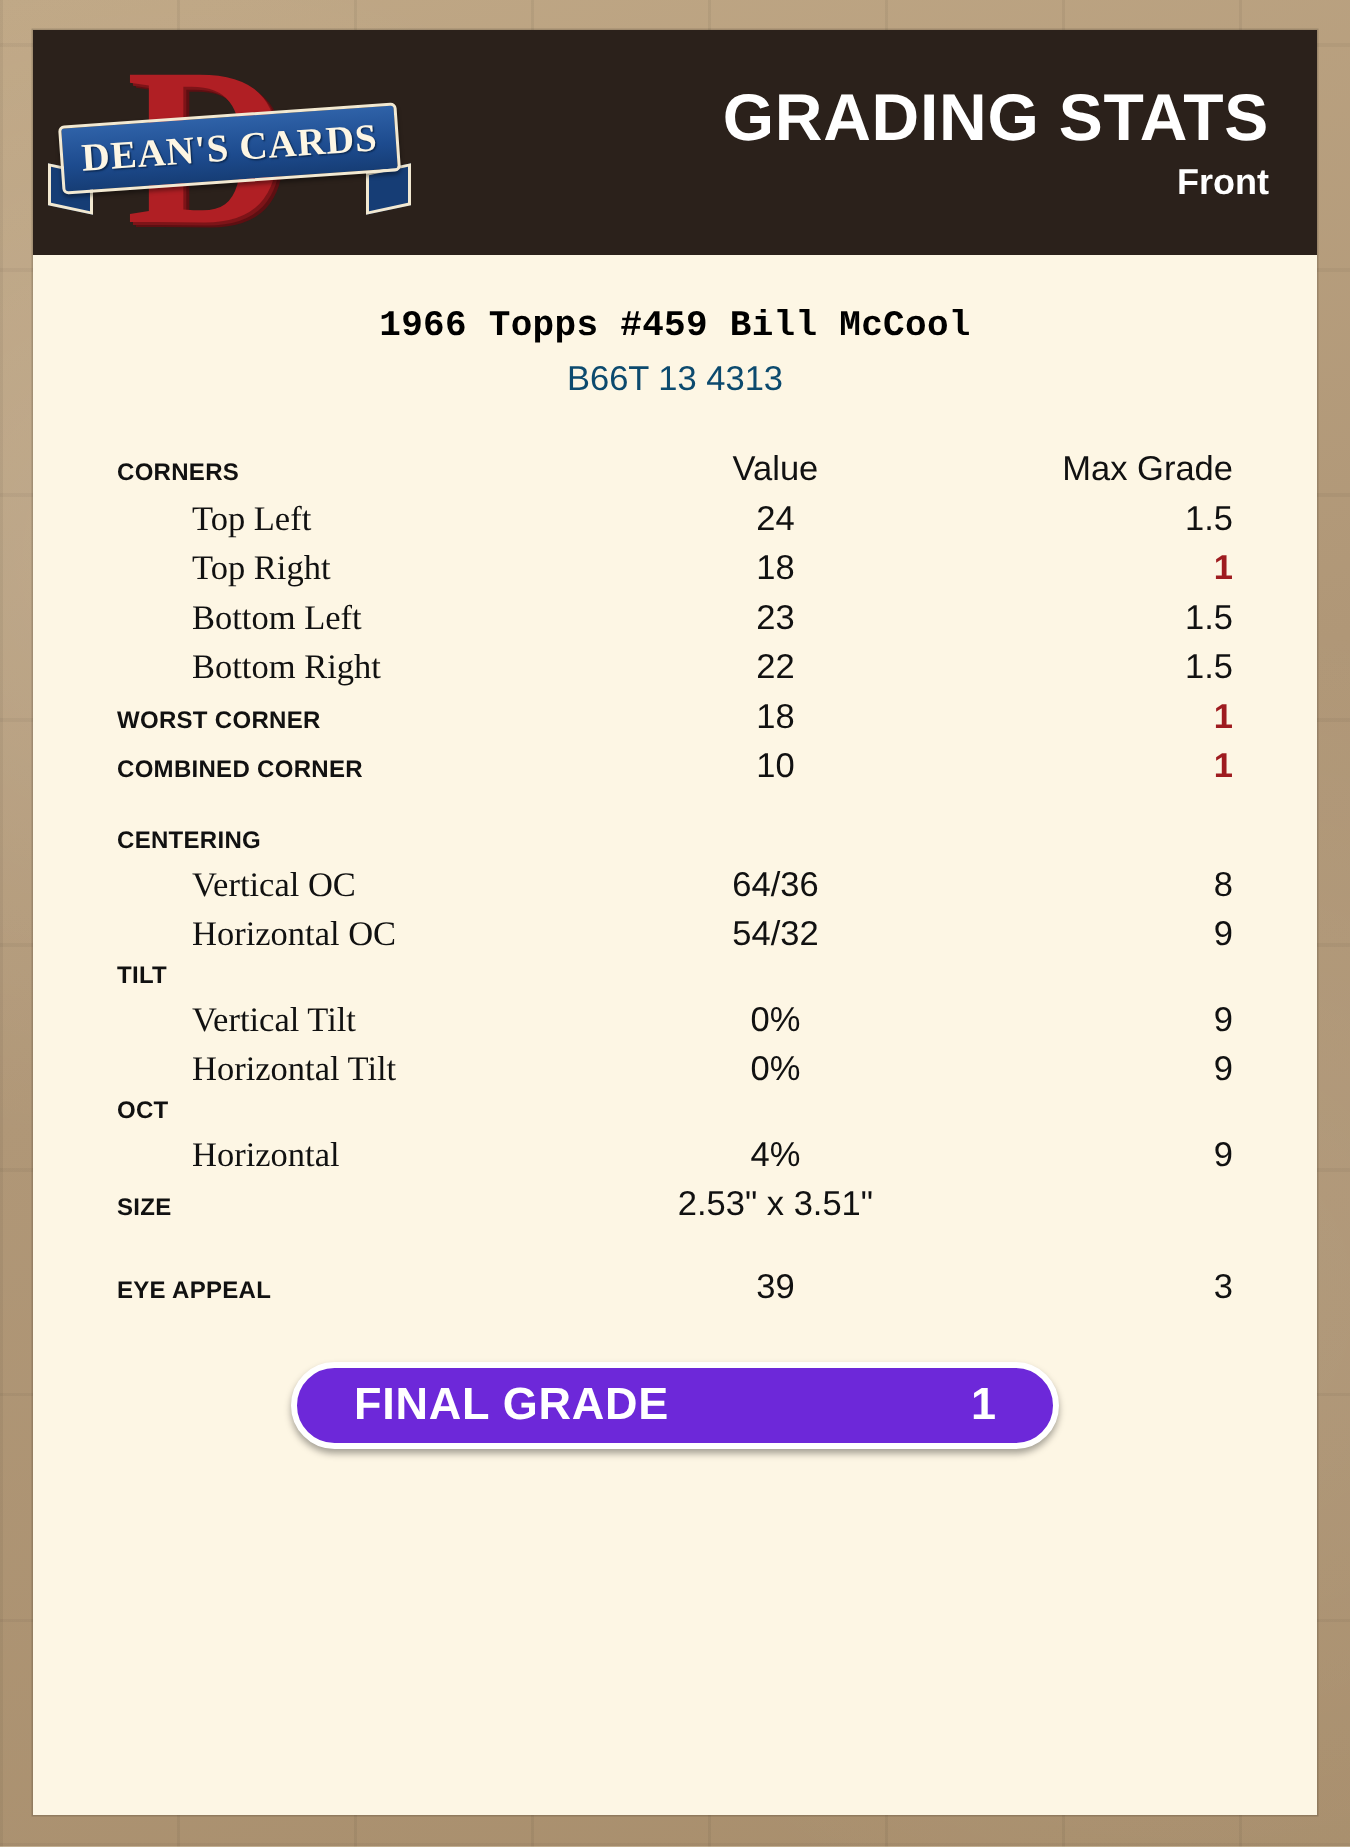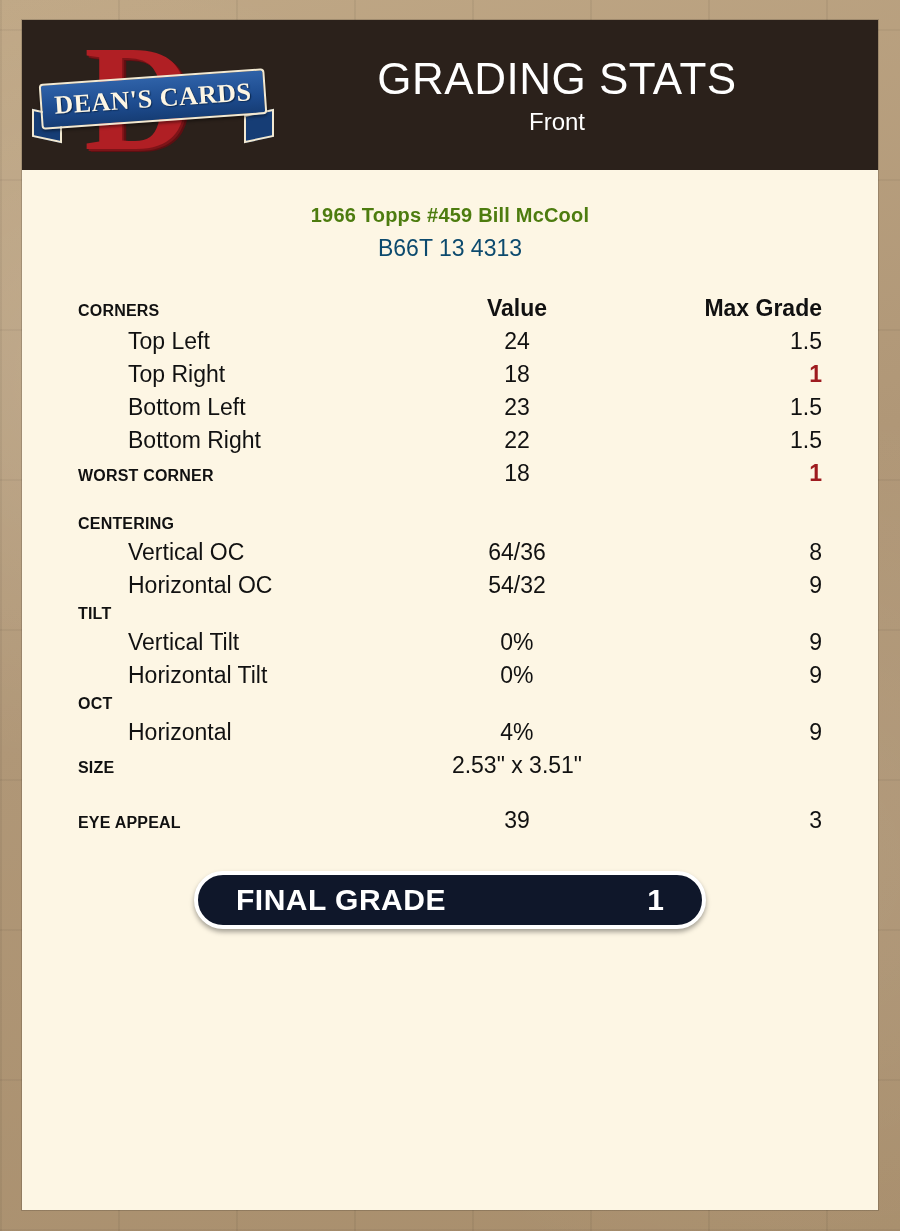"GRADING STATS" .header-titles { font-weight: none -> bold; padding-right: 48px -> 32px; text-align: center -> right }
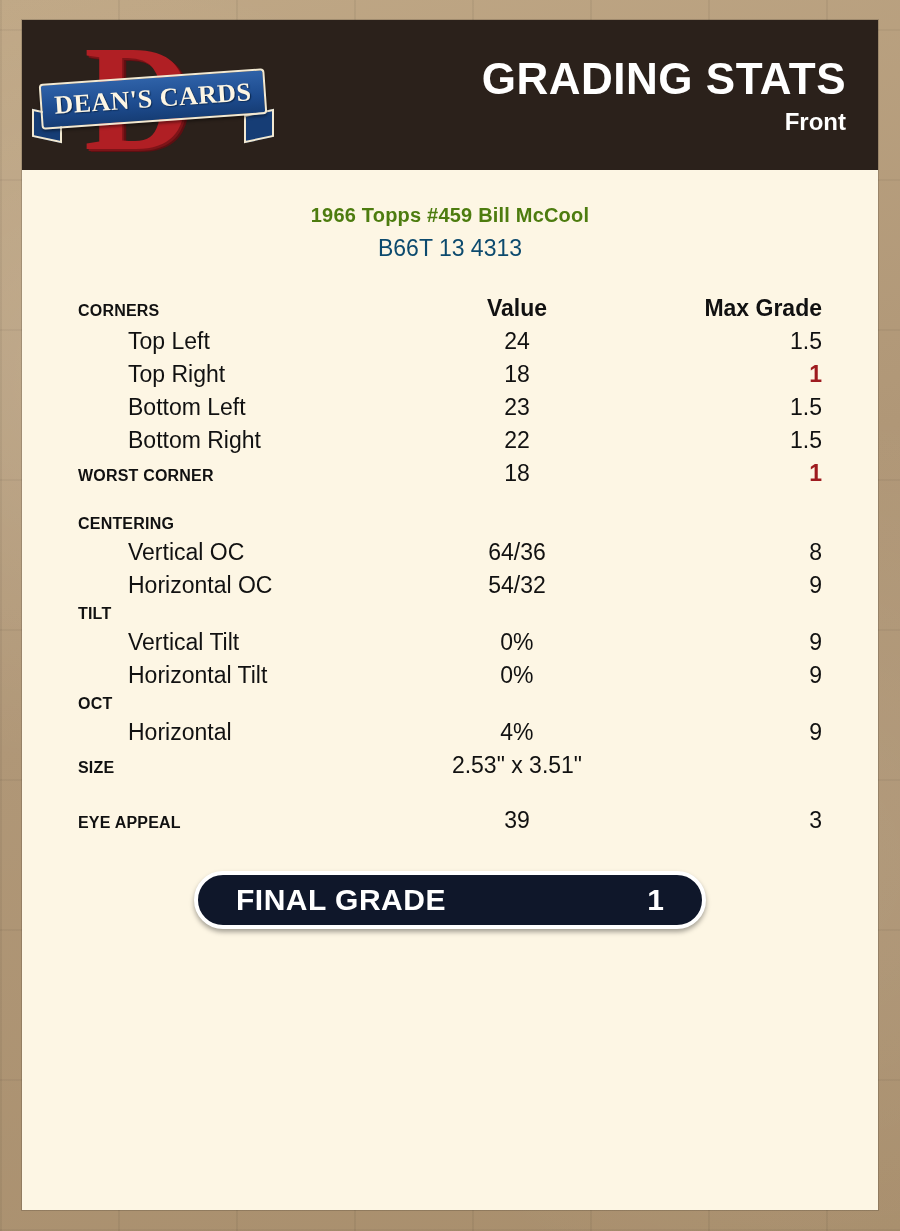"1966 Topps #459 Bill McCool" .card-title { color: #4d7c0f -> #000000; font-family: none -> Liberation Mono, monospace; font-size: 20px -> 24px }
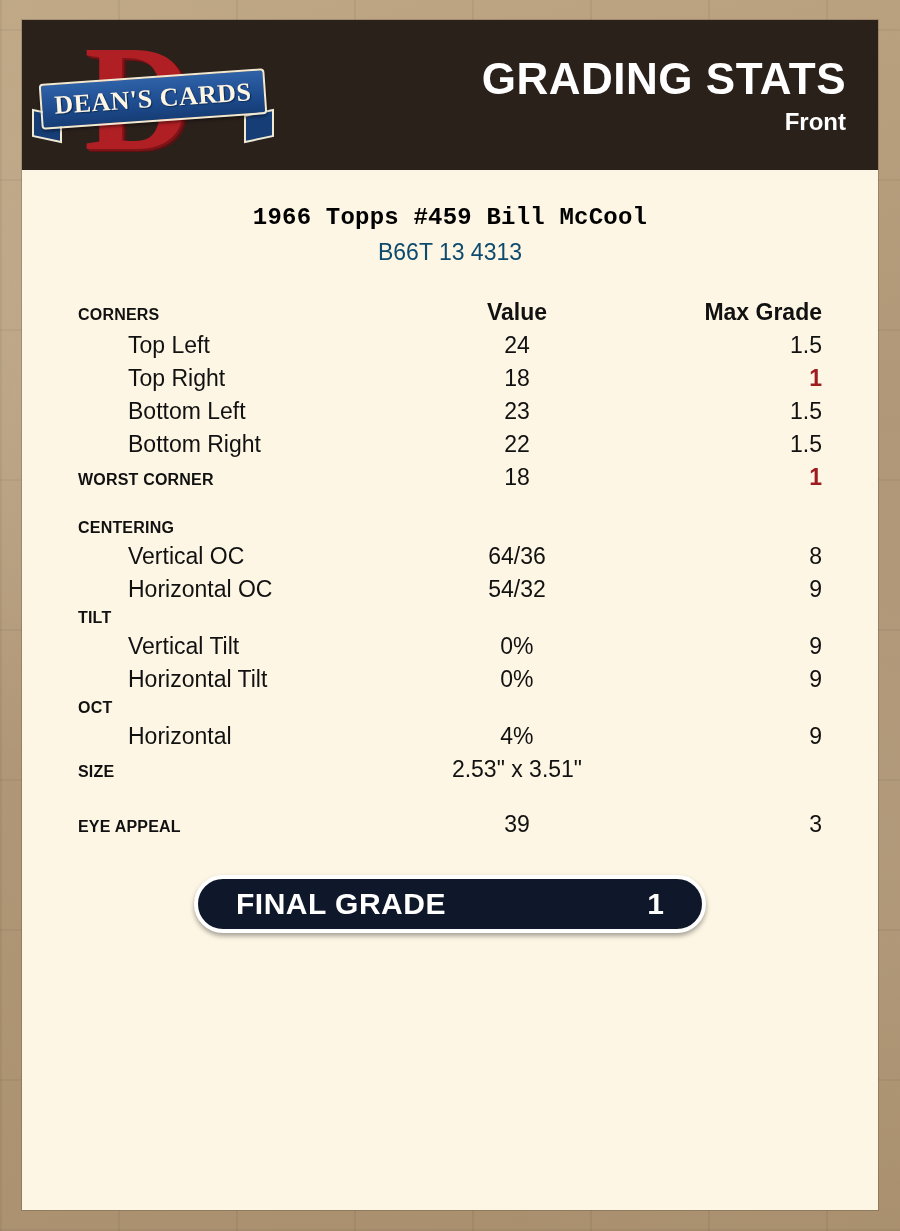"Value" tr.head td.value, tr.head td.grade { font-weight: bold -> normal }
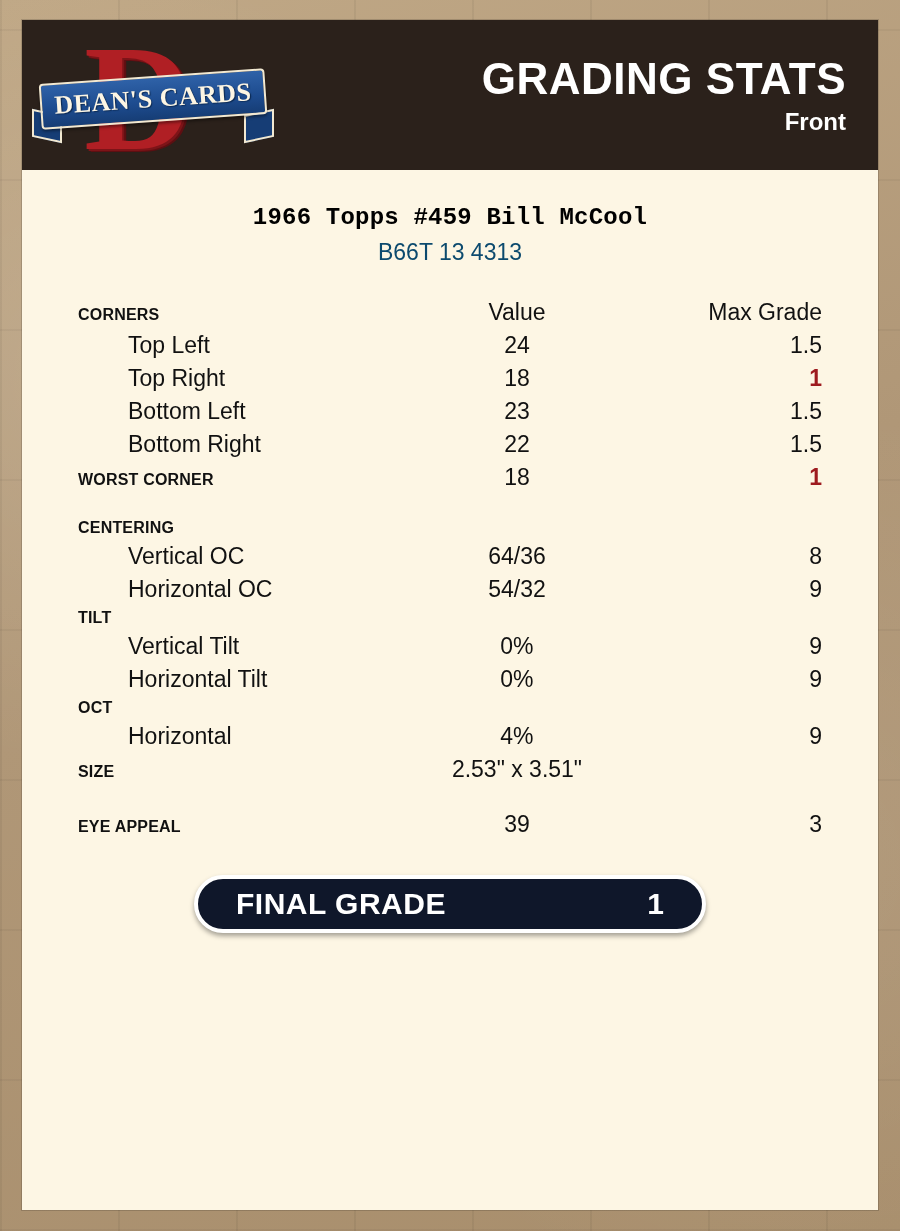"Top Left" tr.sub td.label { font-family: none -> Liberation Serif, serif }
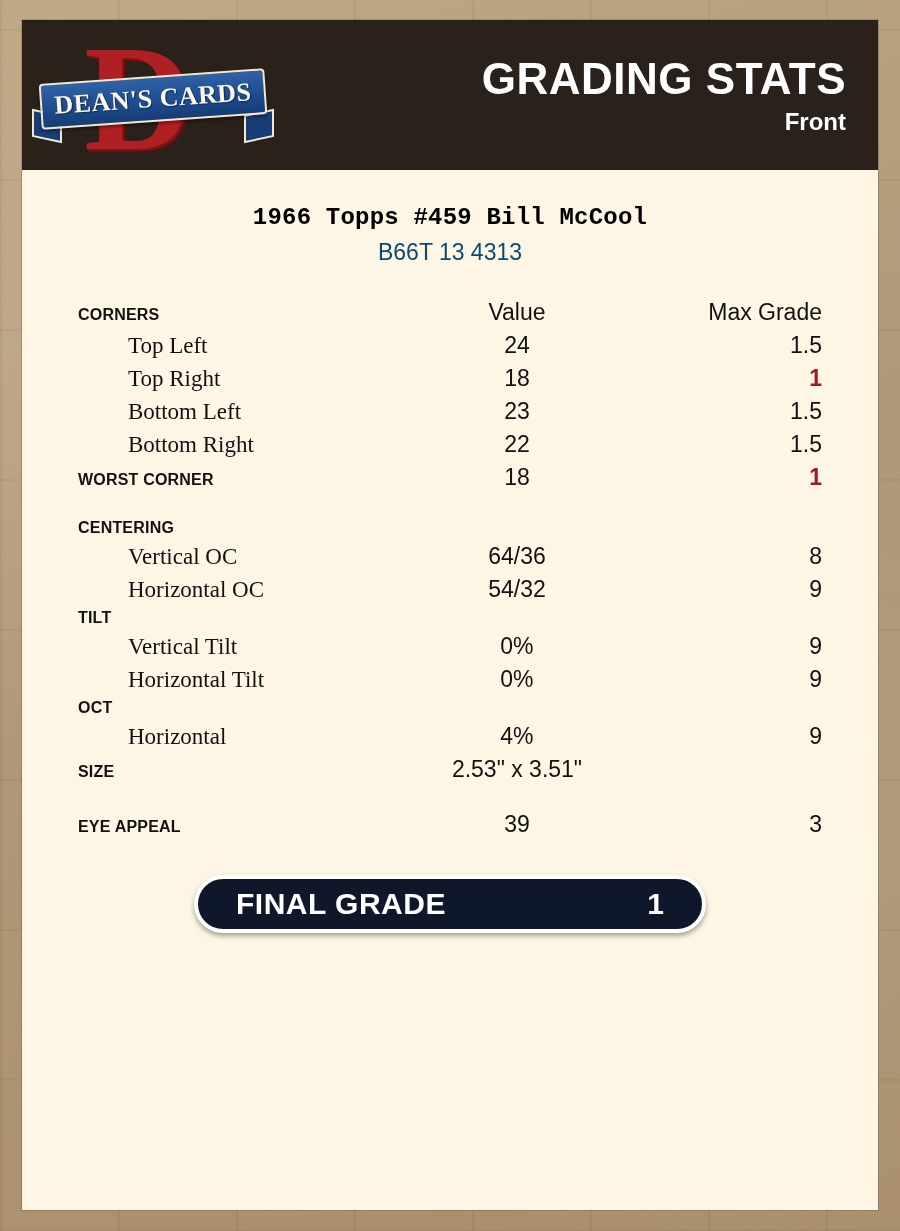"COMBINED CORNER" tr.section { html: none -> <tr> <td>COMBINED CORNER</td> <td>10</td> <td>1</td> </tr> }
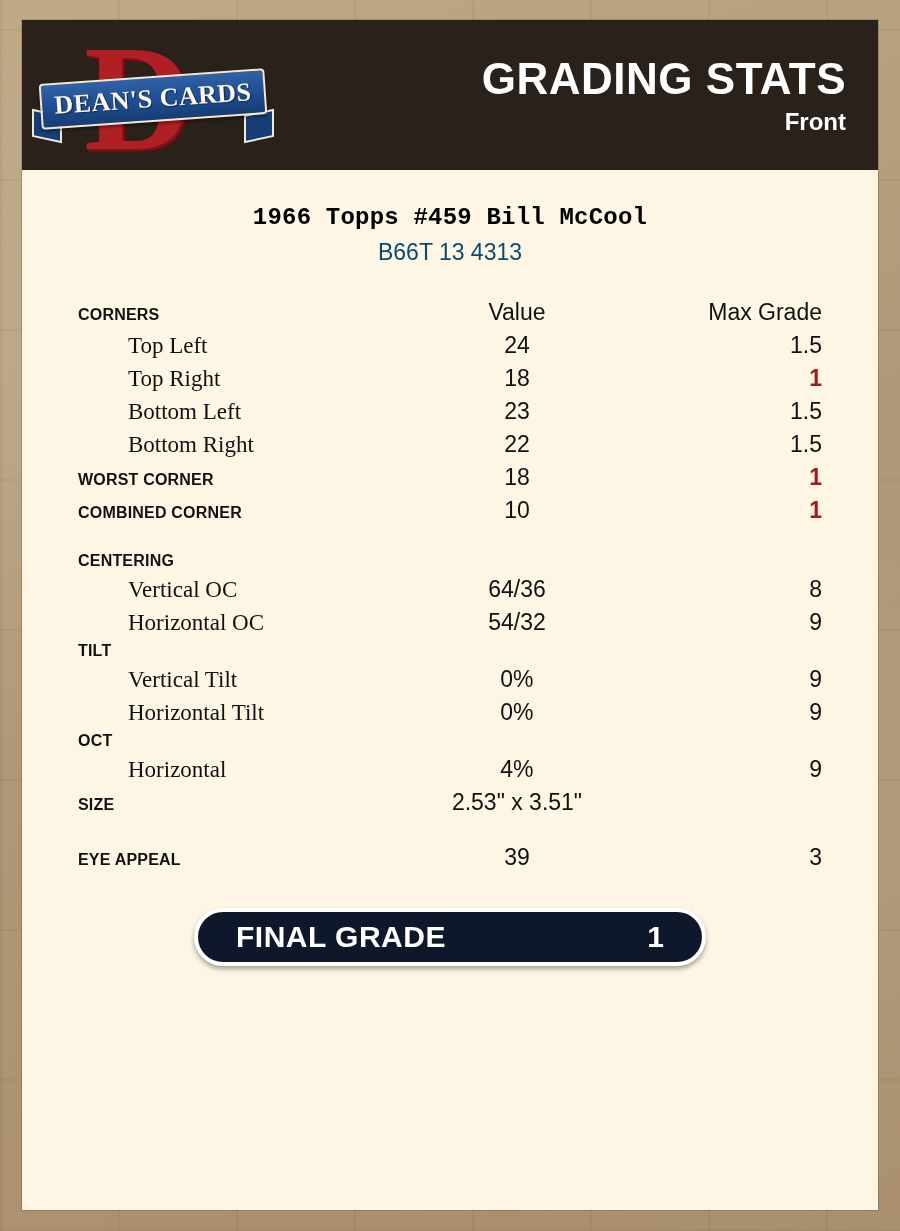"FINAL GRADE" .final-grade { background: #0f172a -> #6d28d9 }
